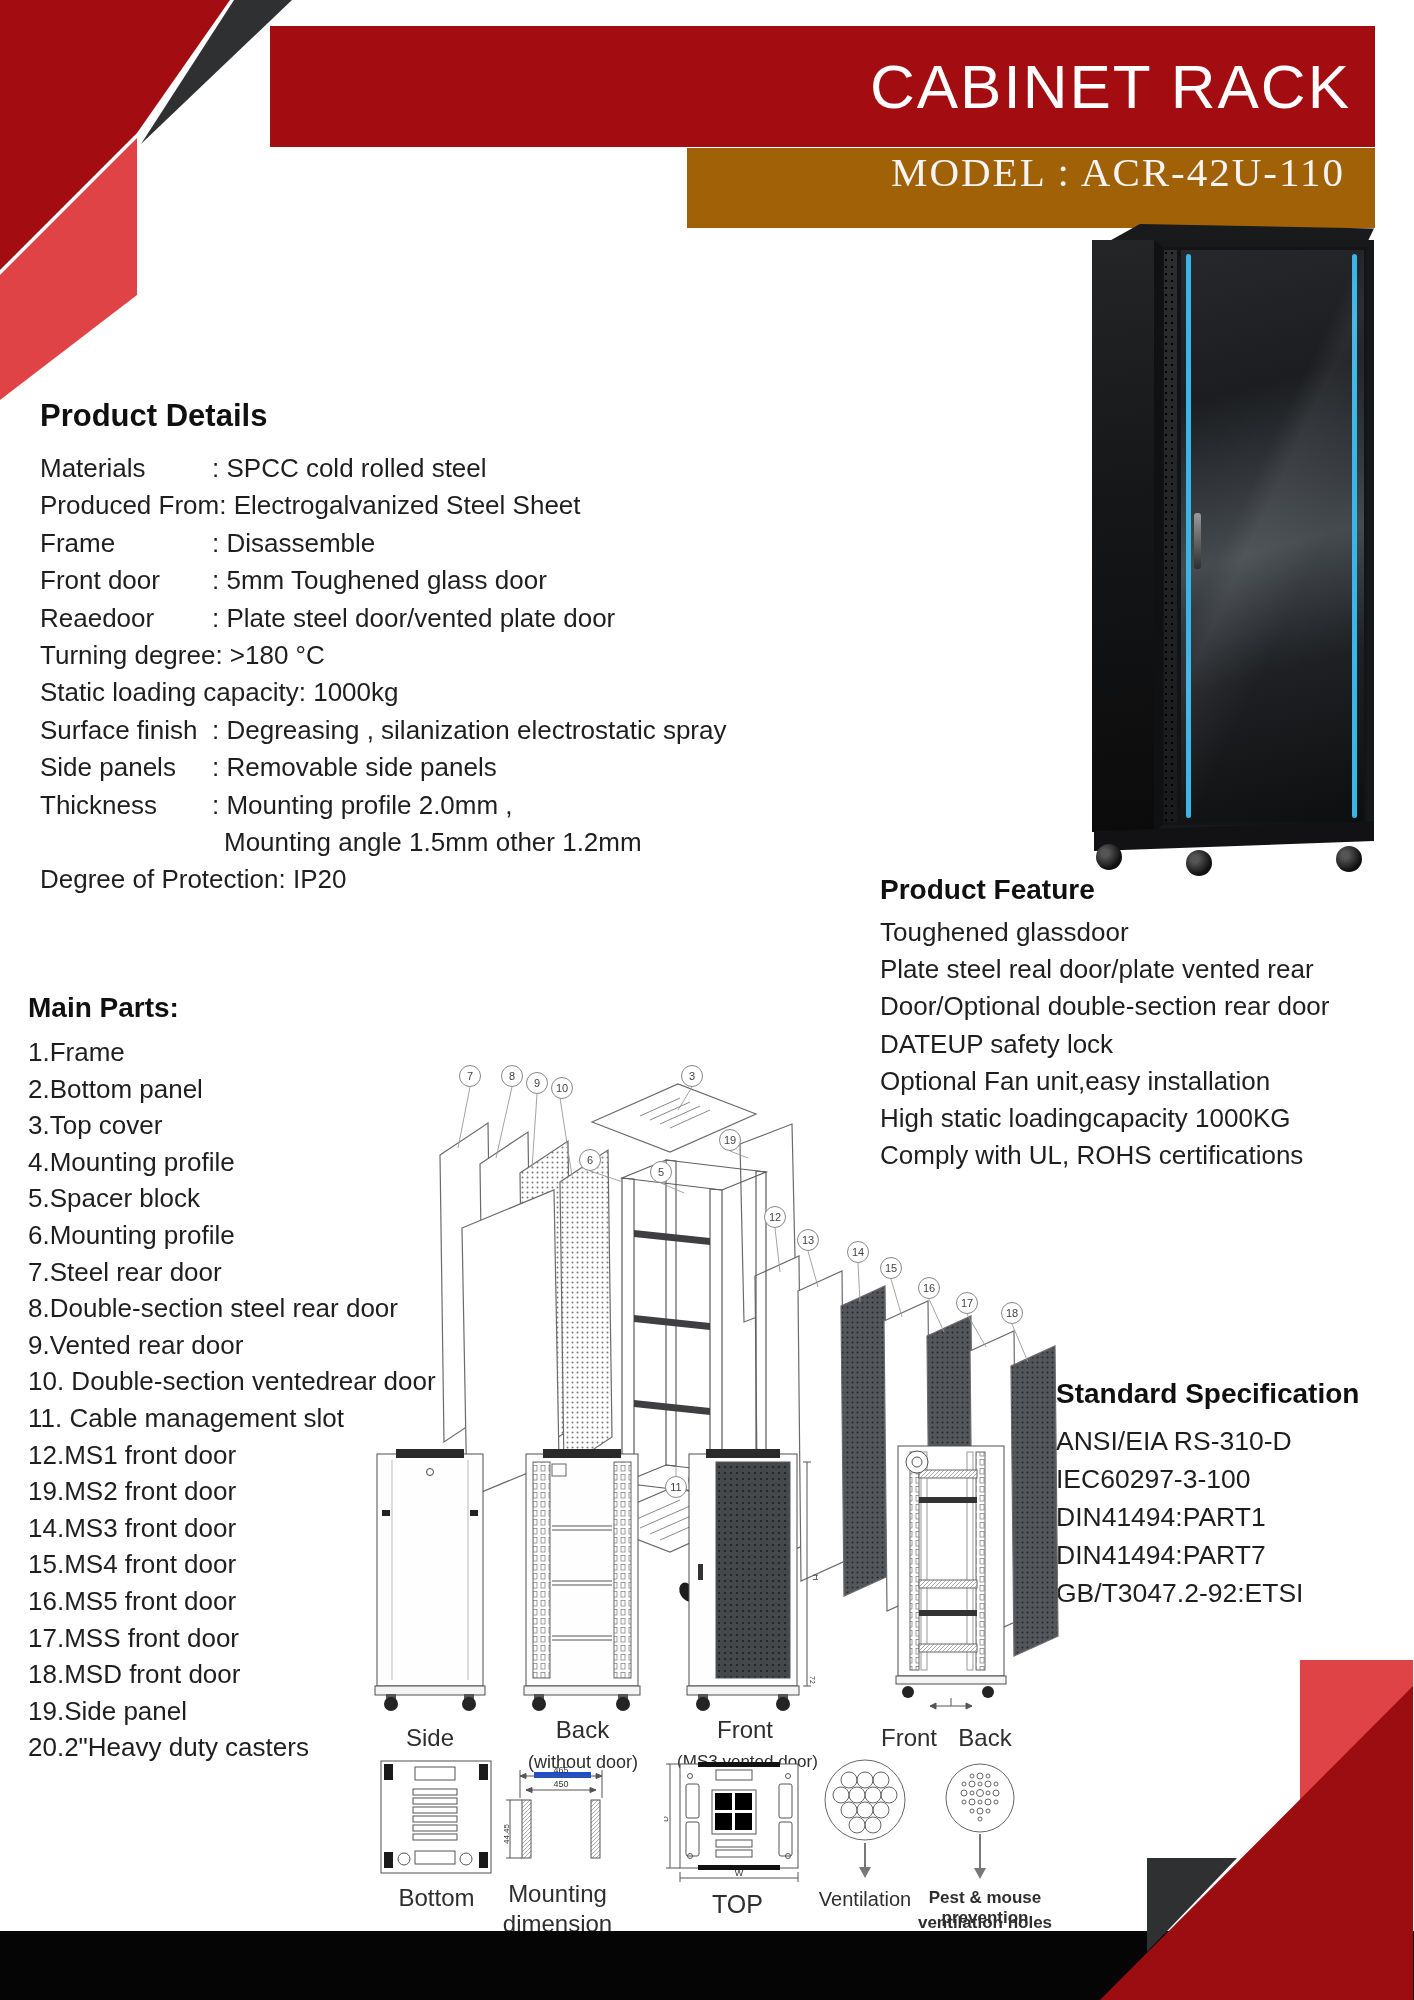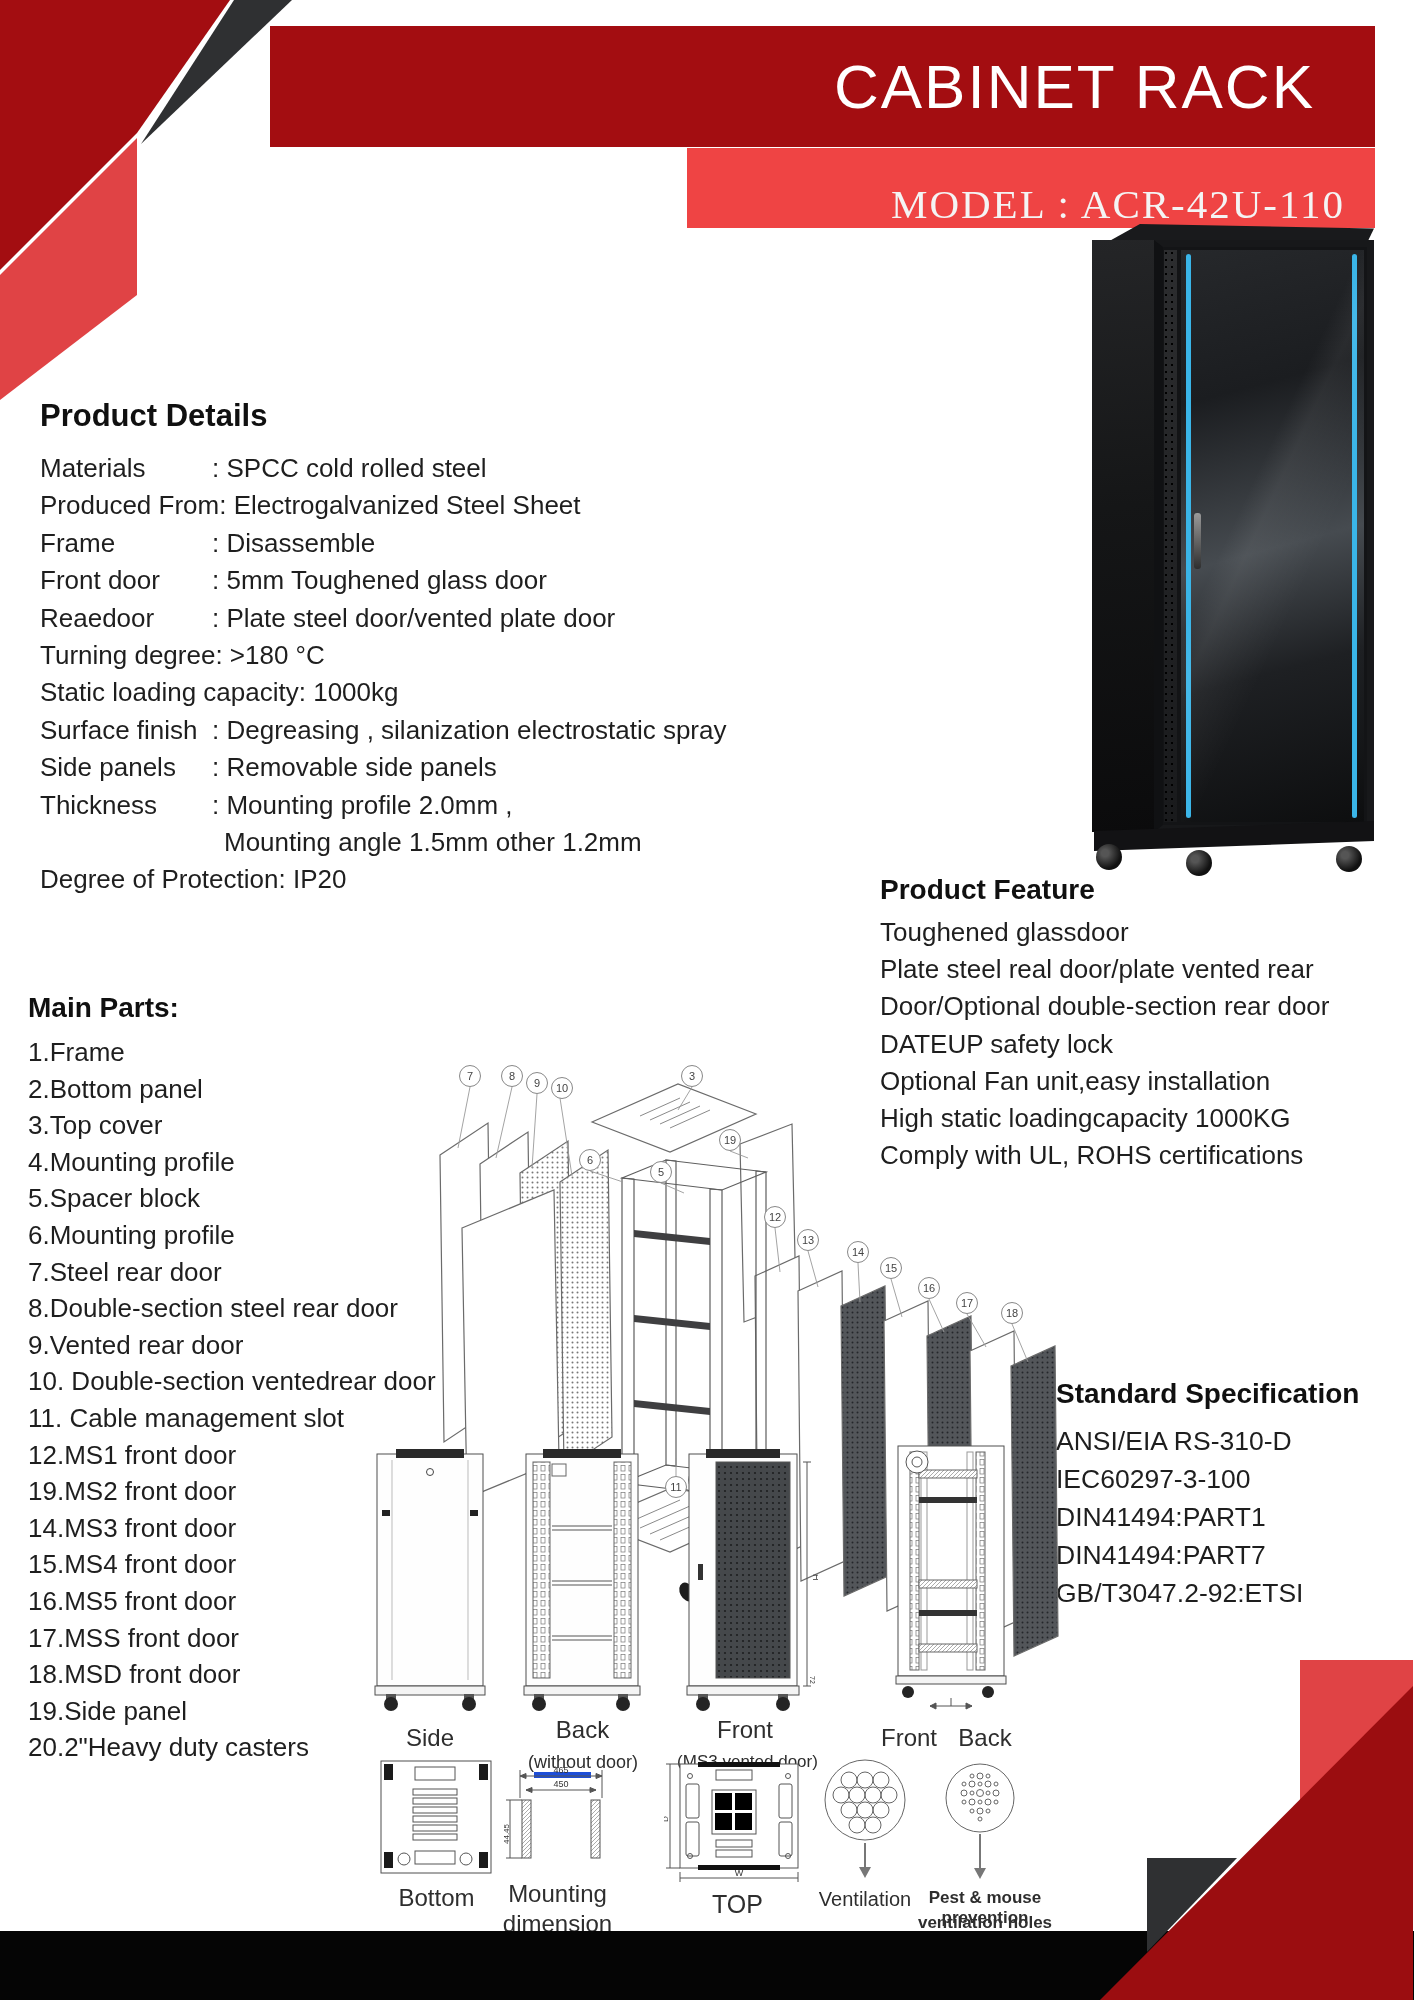"CABINET RACK" .title-banner { padding-right: 60px -> 24px }
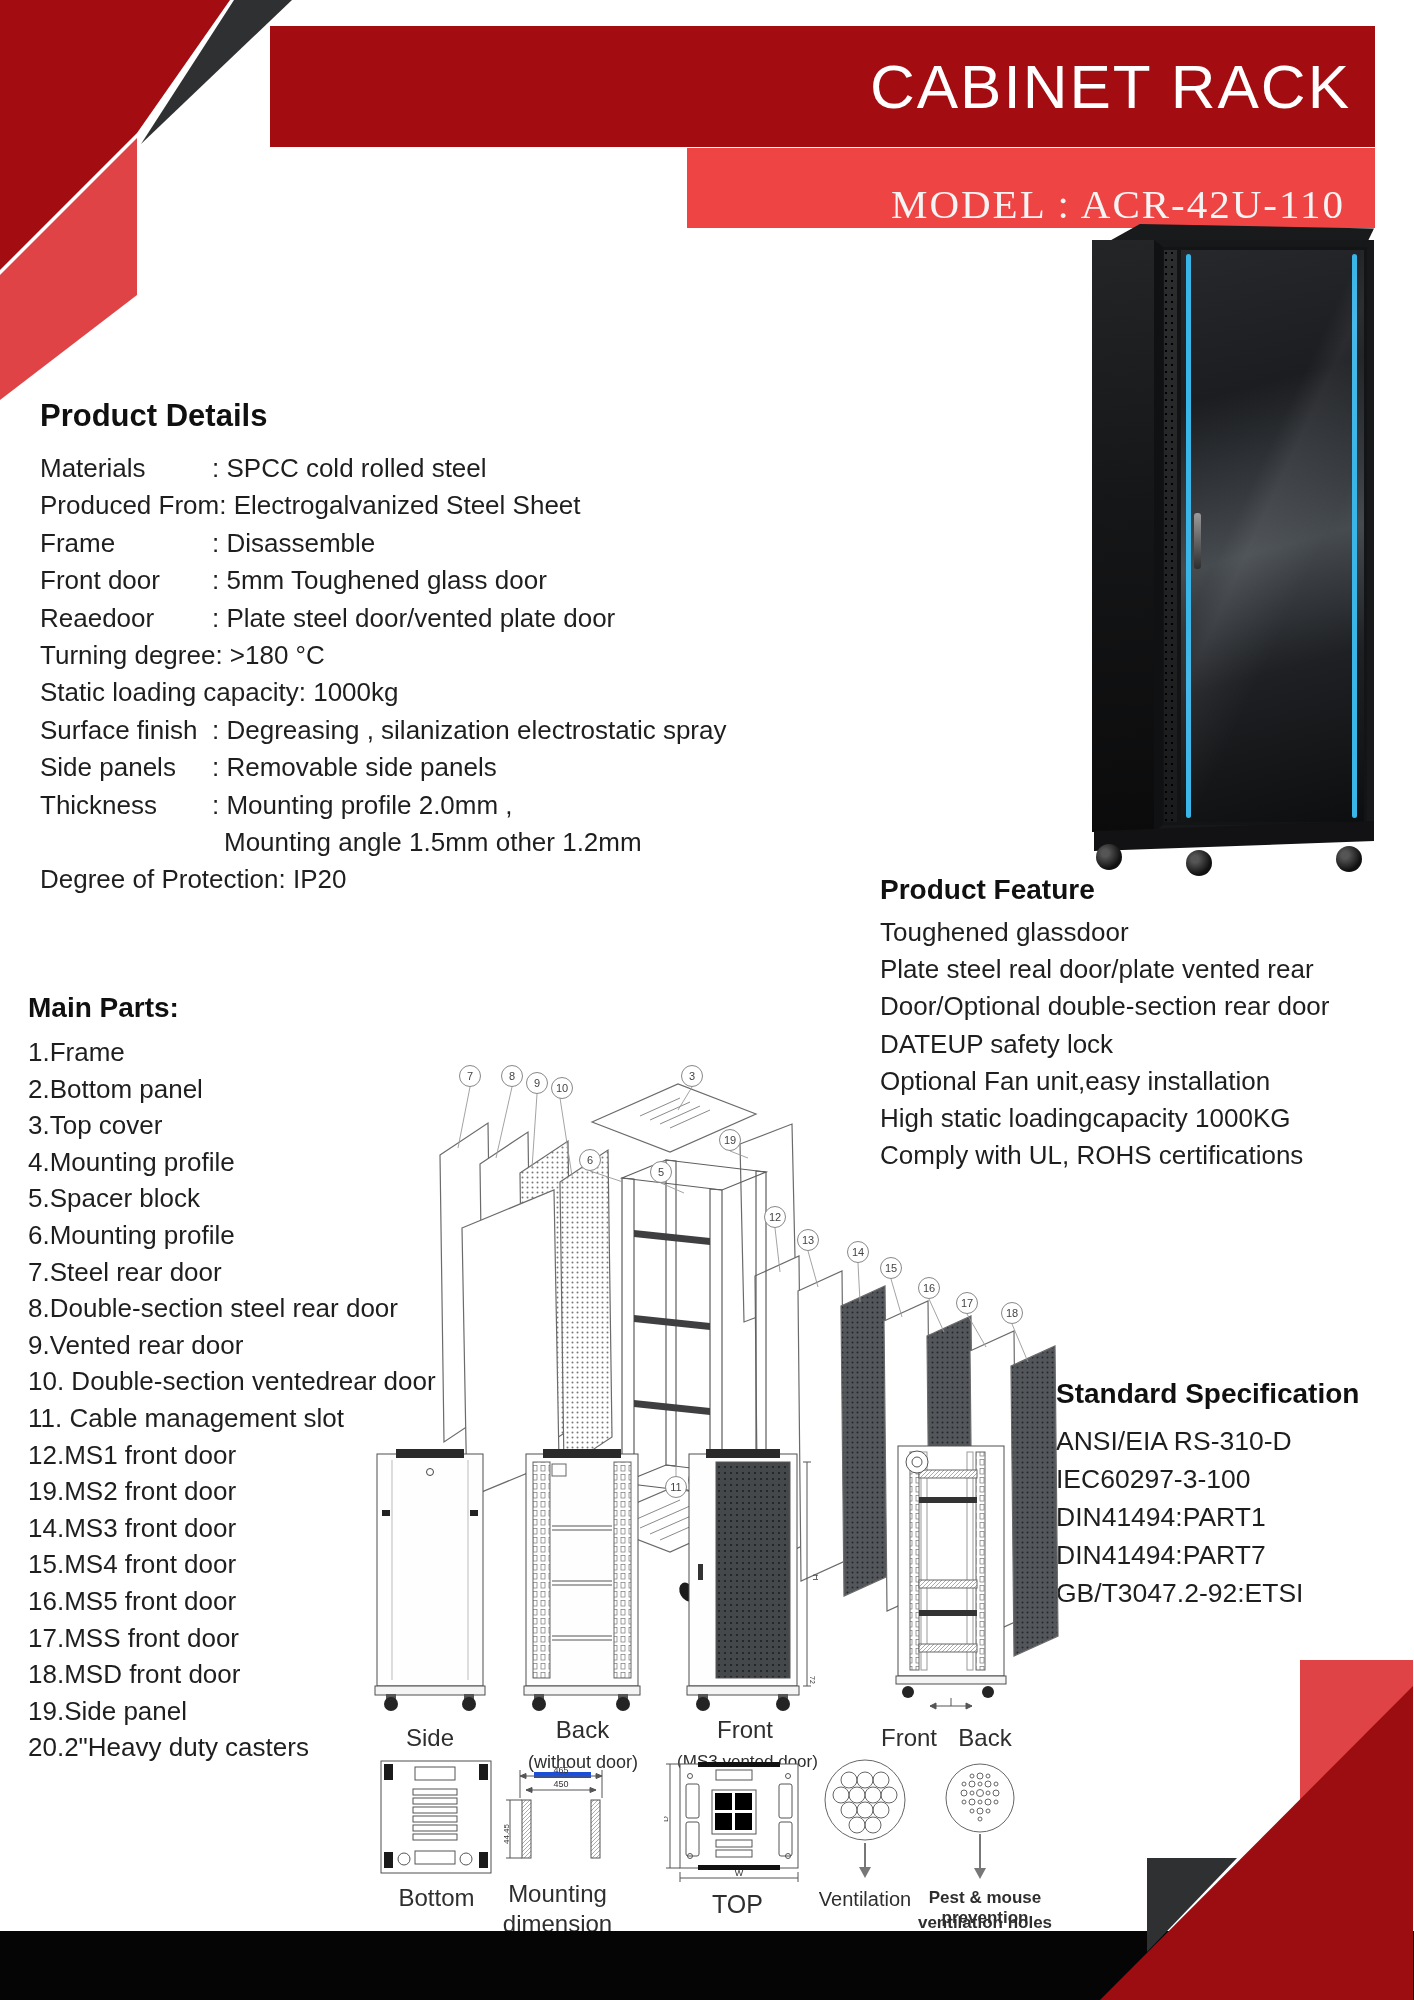"MODEL : ACR-42U-110" .model-banner { align-items: flex-end -> flex-start; background: #ef4444 -> #a16207 }
